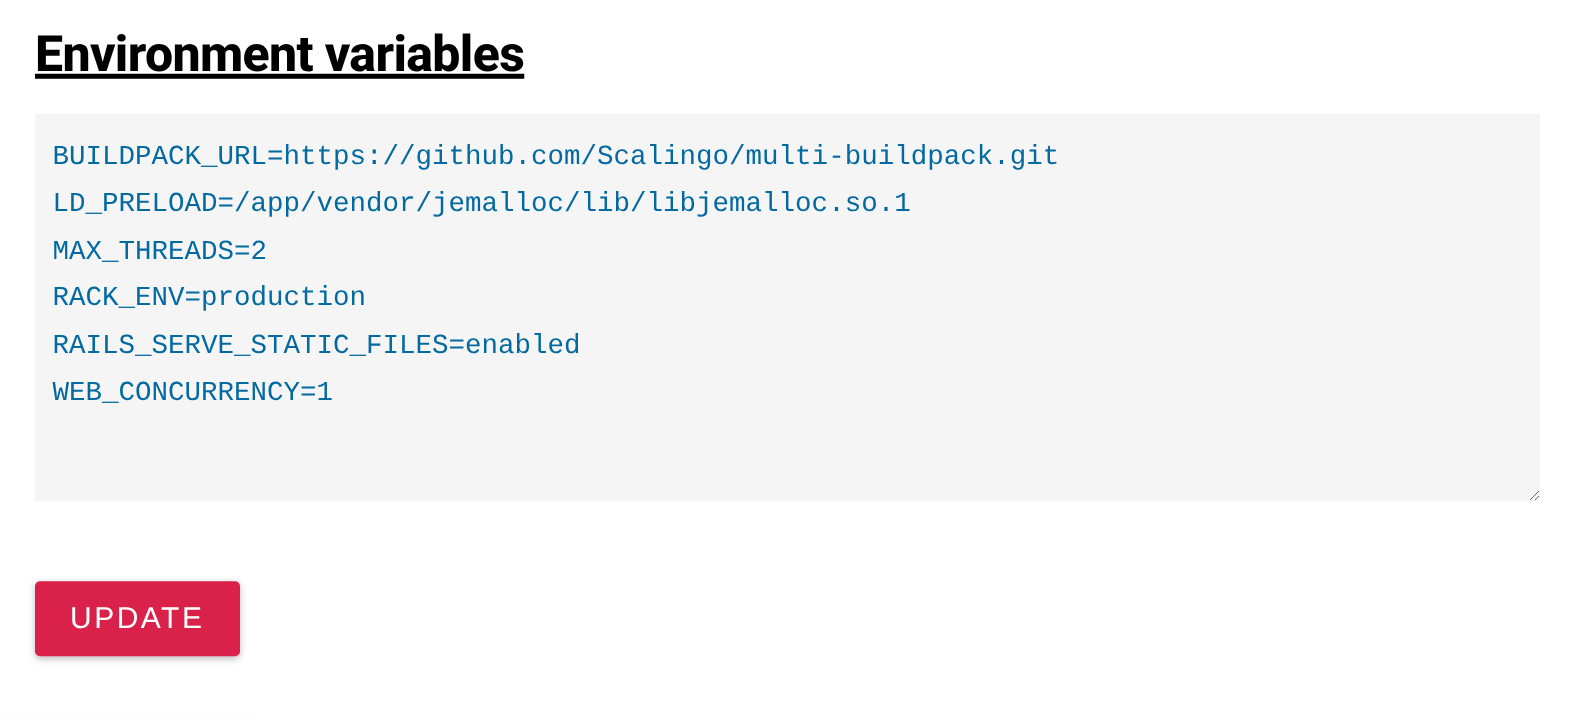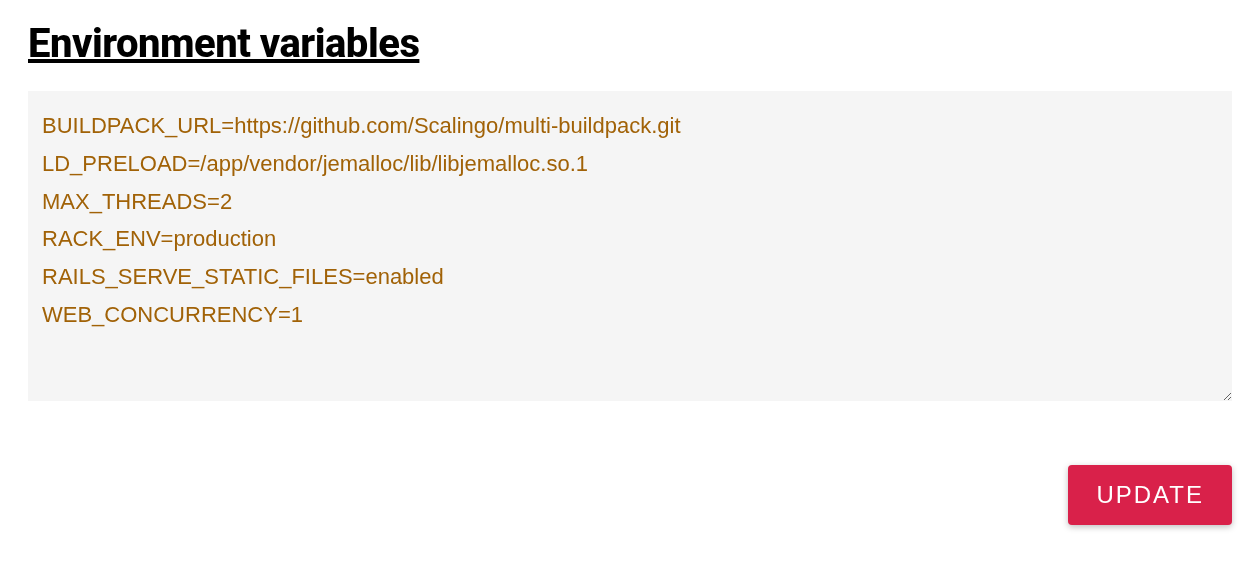"BUILDPACK_URL=https://github.com/Scaling" .env-textarea { color: #a16207 -> #0369a1; font-family: Liberation Sans, sans-serif -> Liberation Mono, monospace }
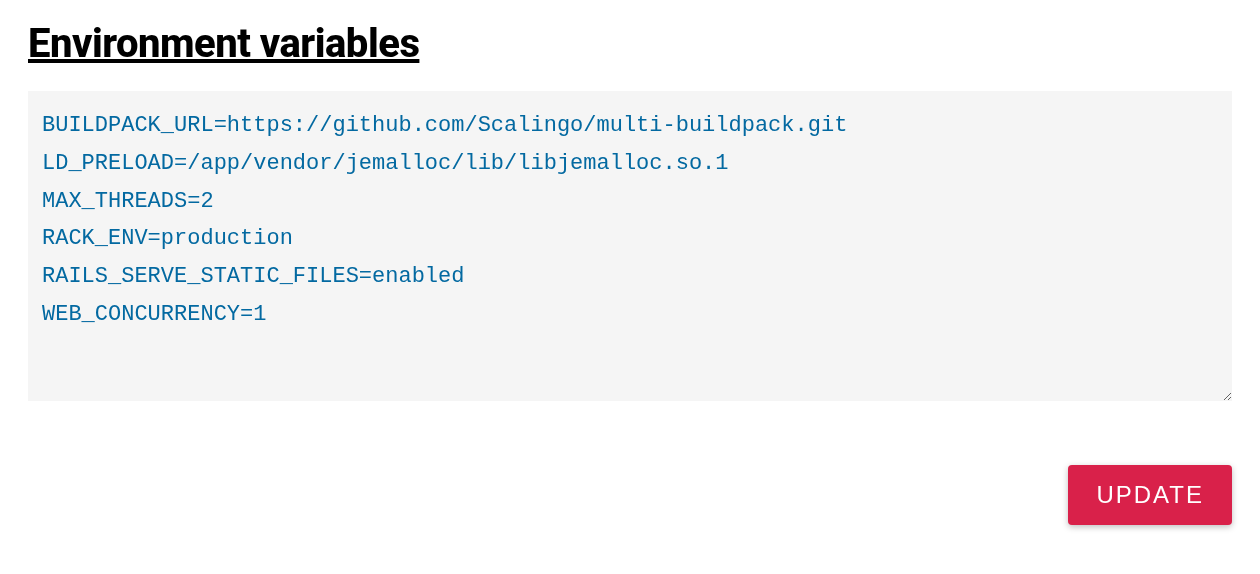"UPDATE" .button-row { justify-content: flex-end -> flex-start }
